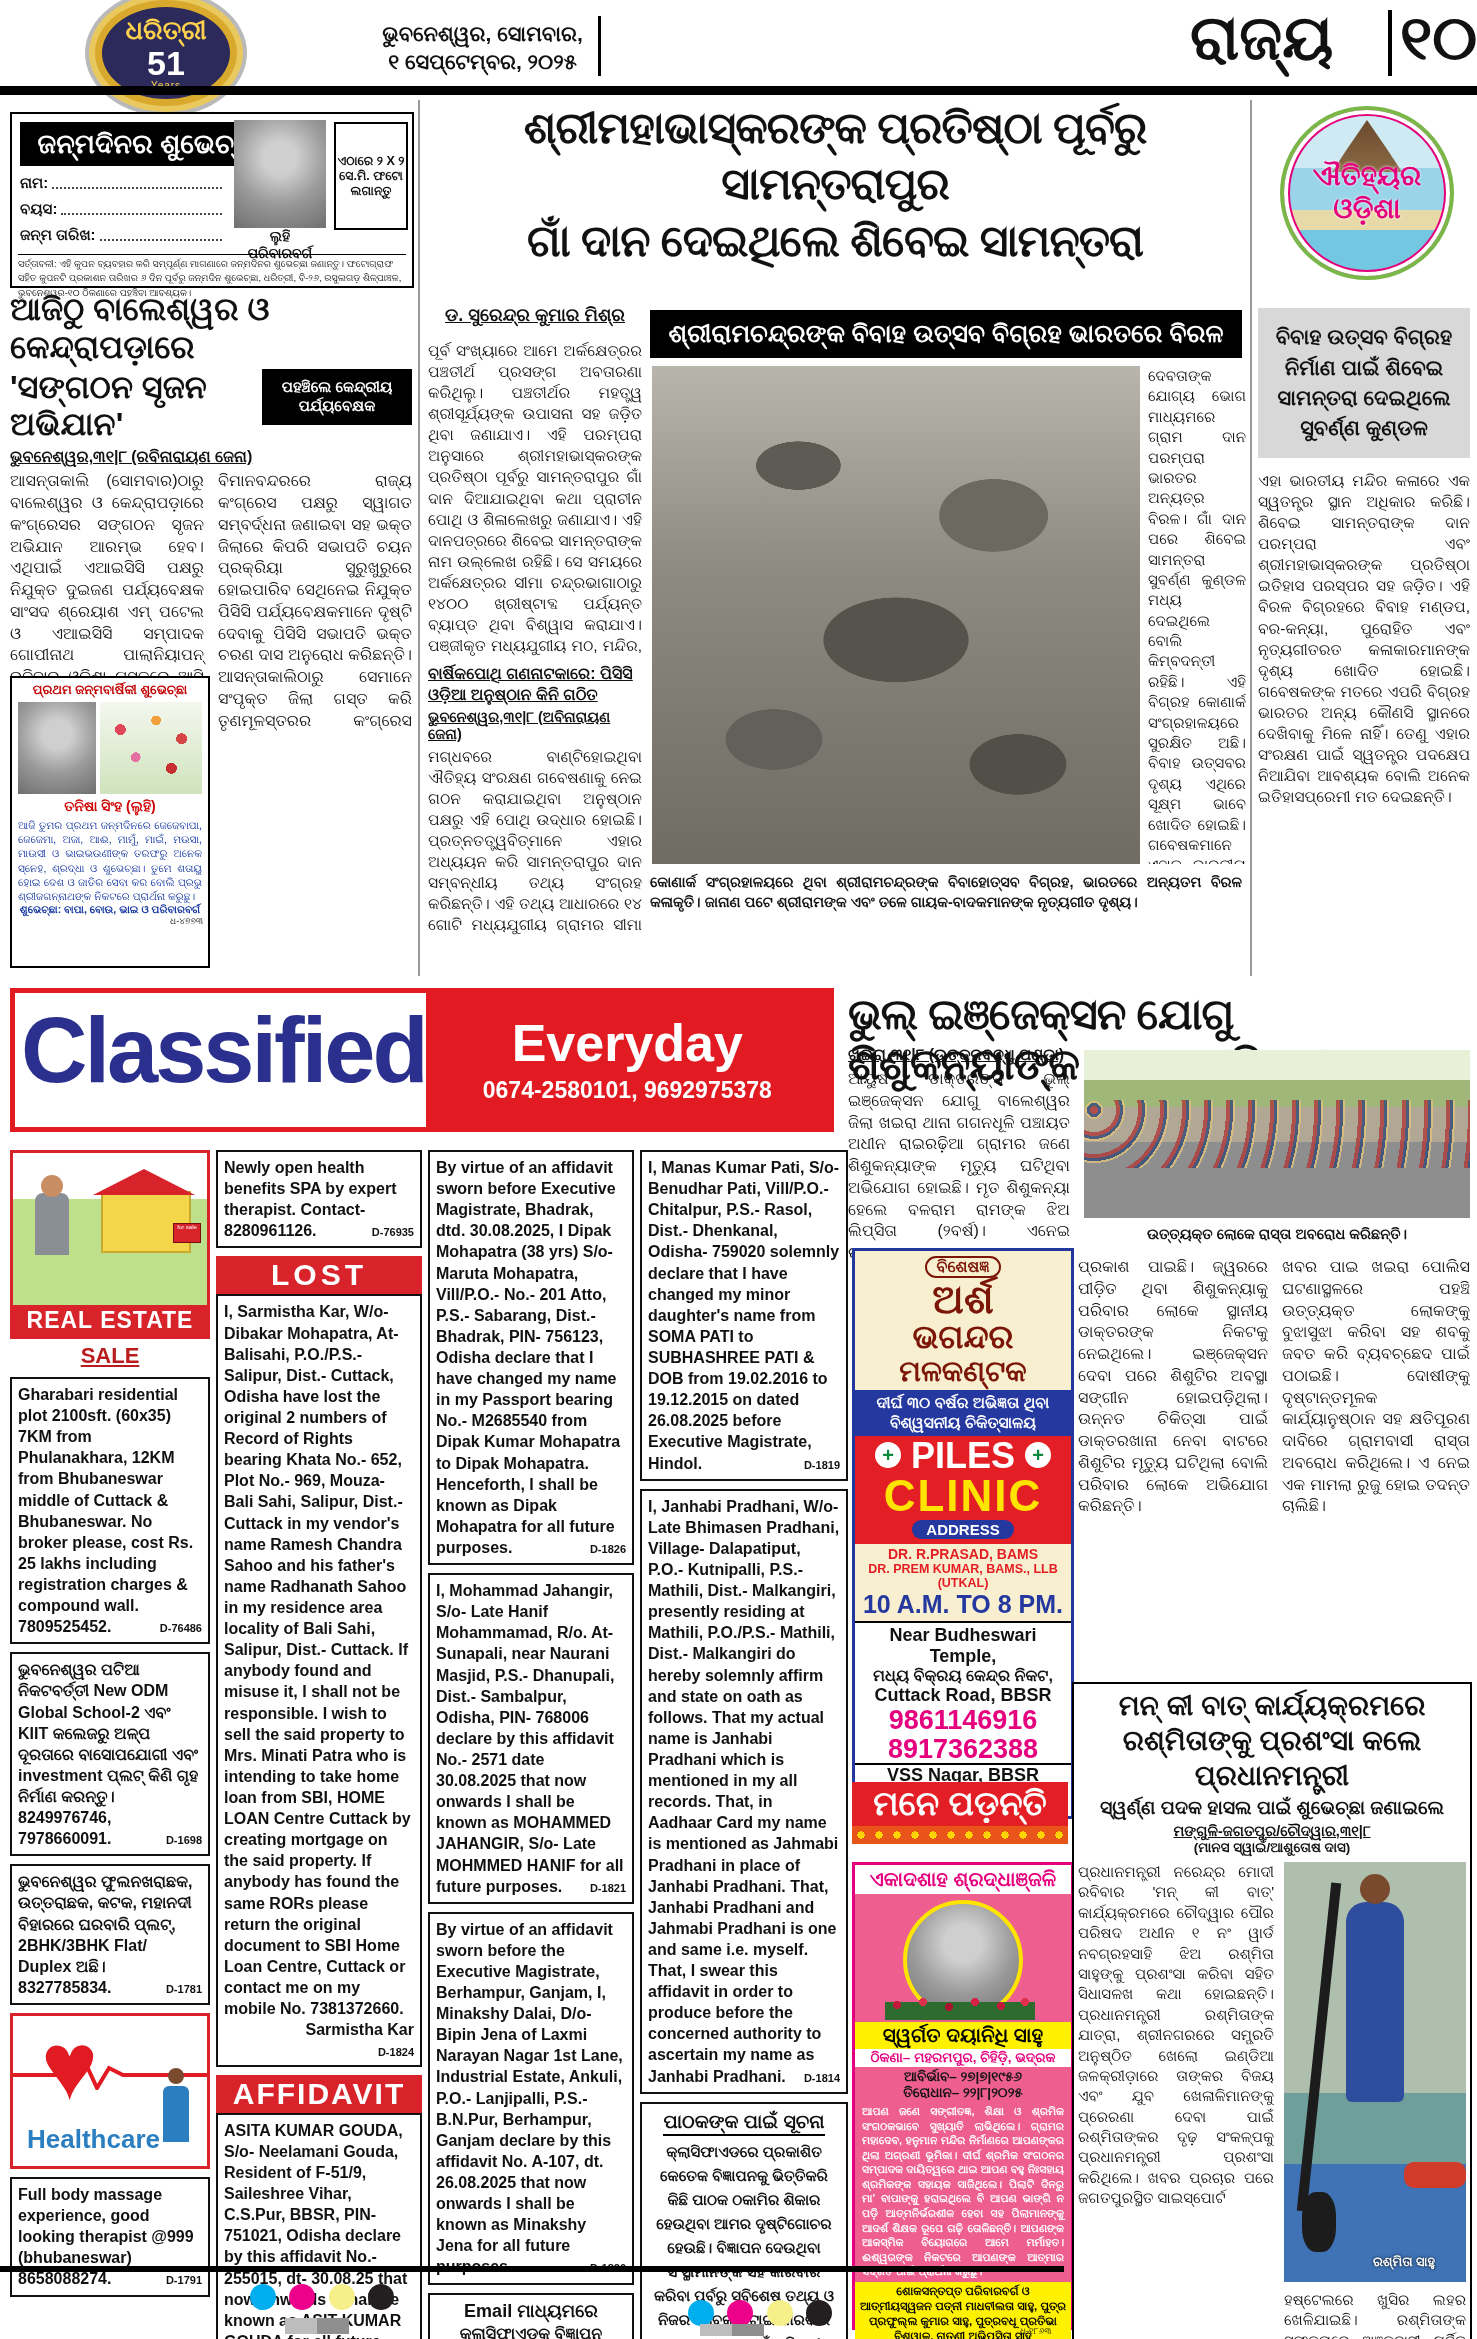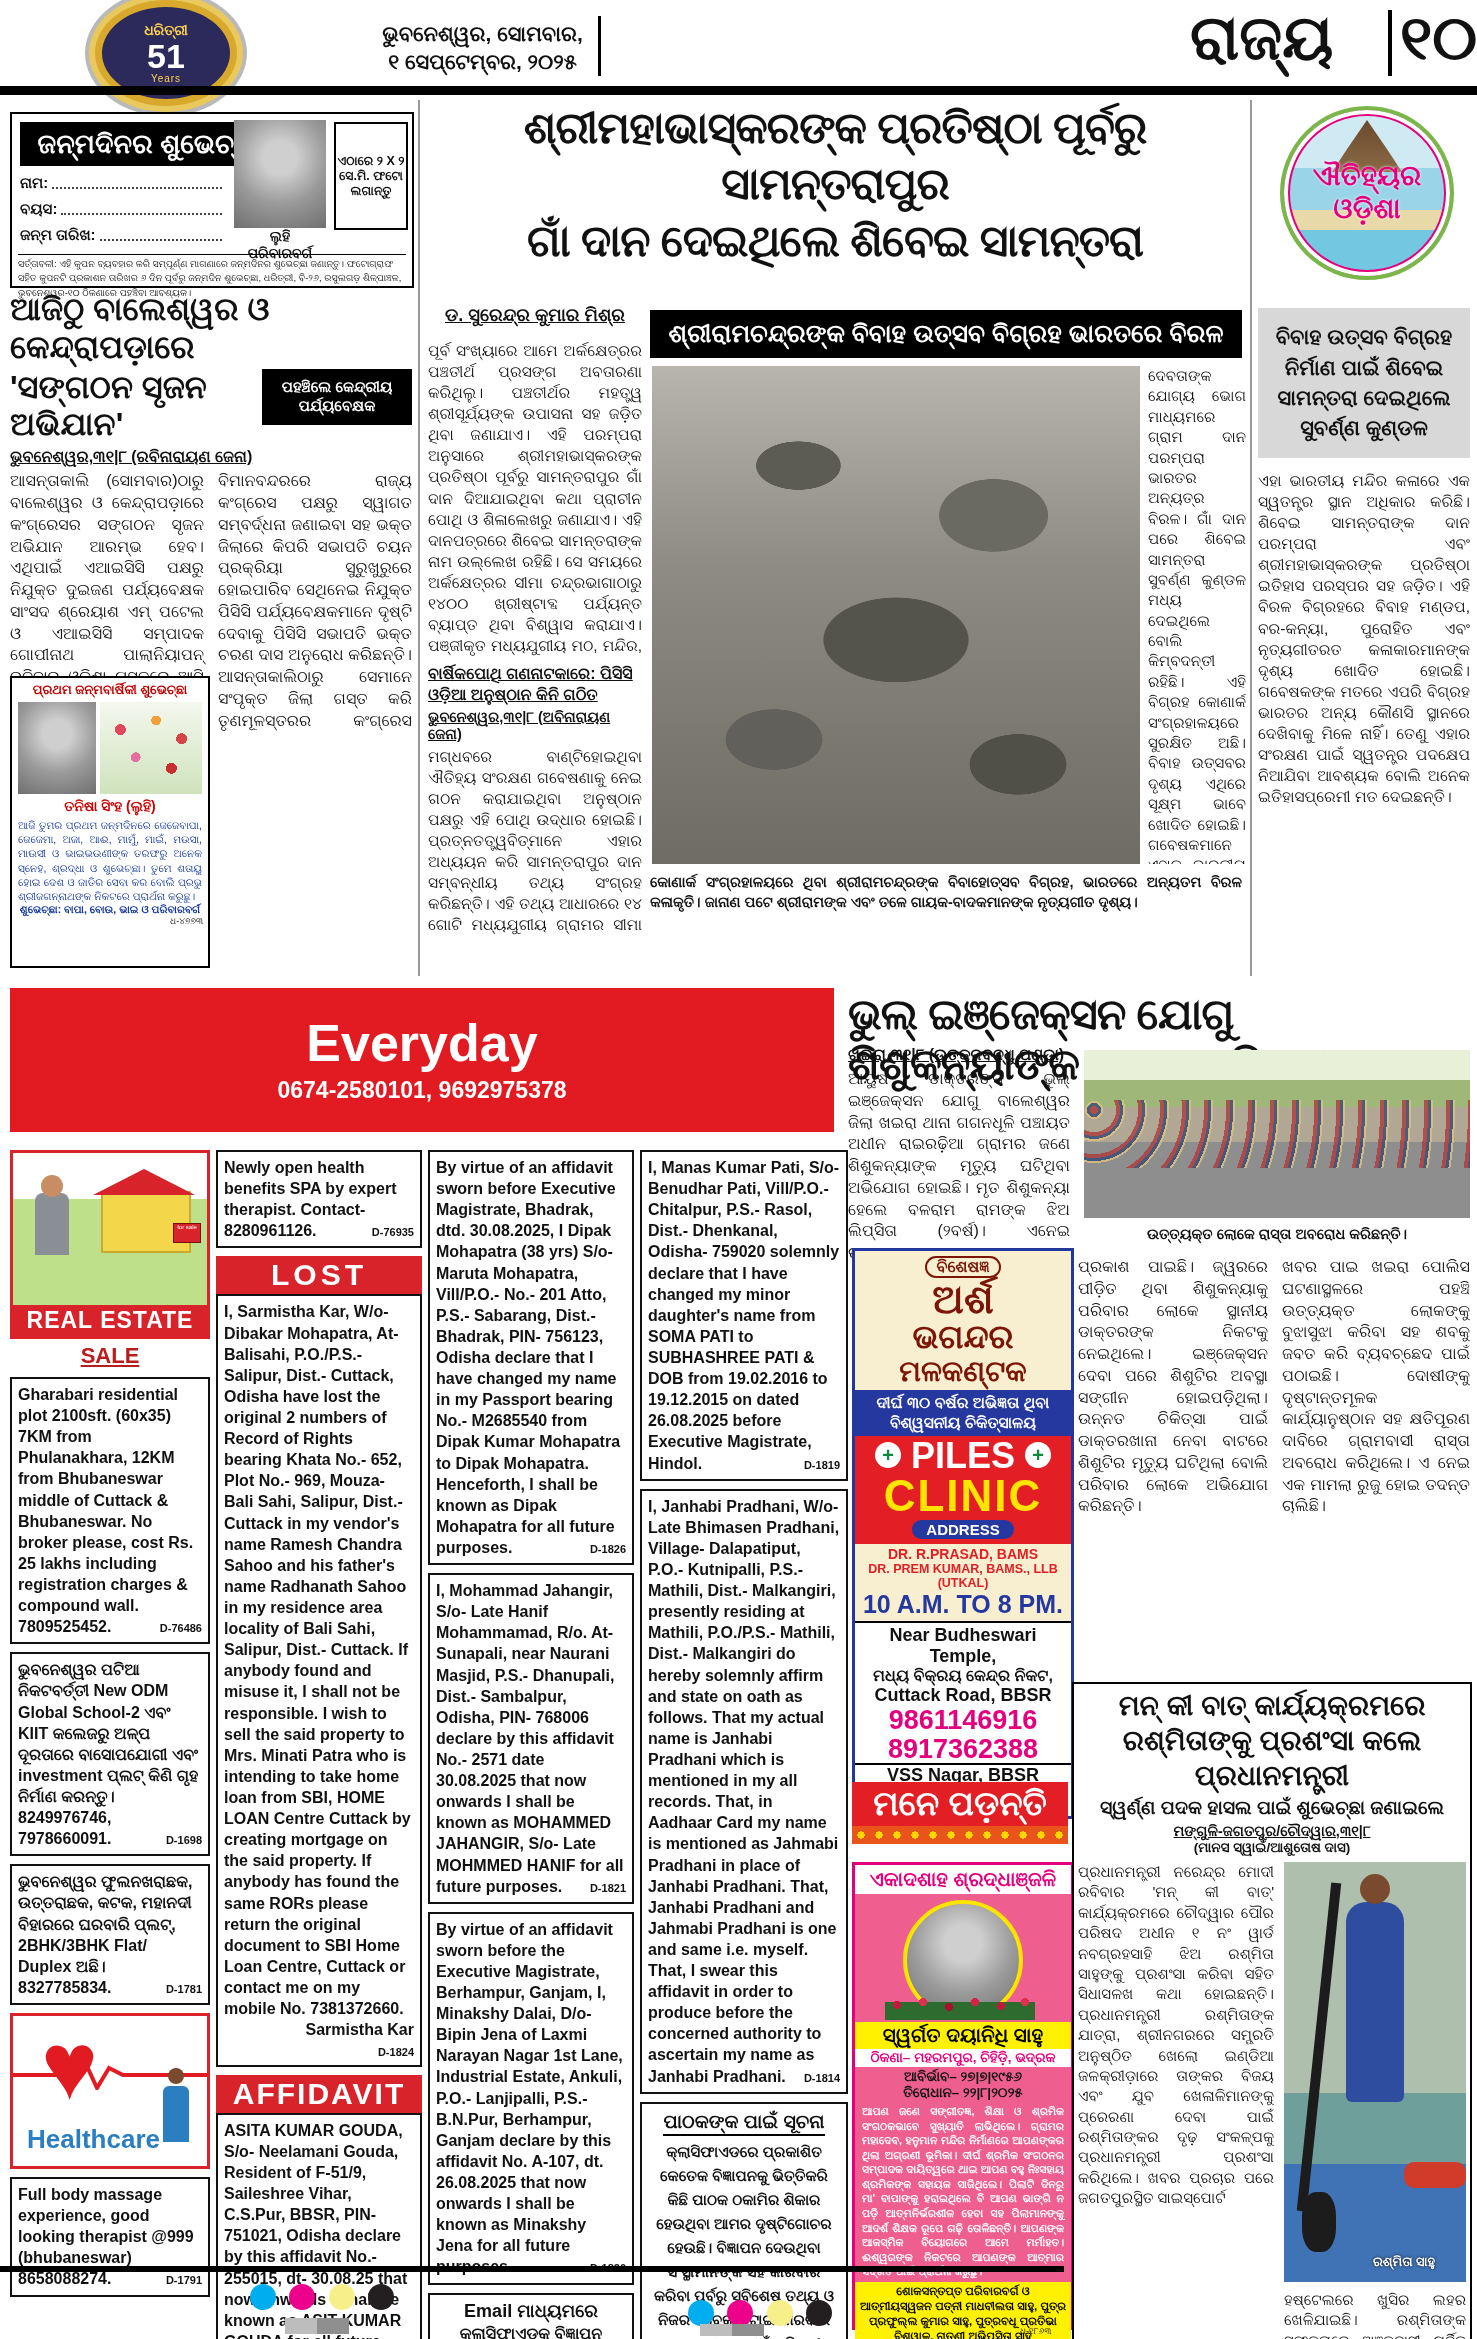"ଧରିତ୍ରୀ" .logo-ring .t1 { font-size: 14px -> 26px }
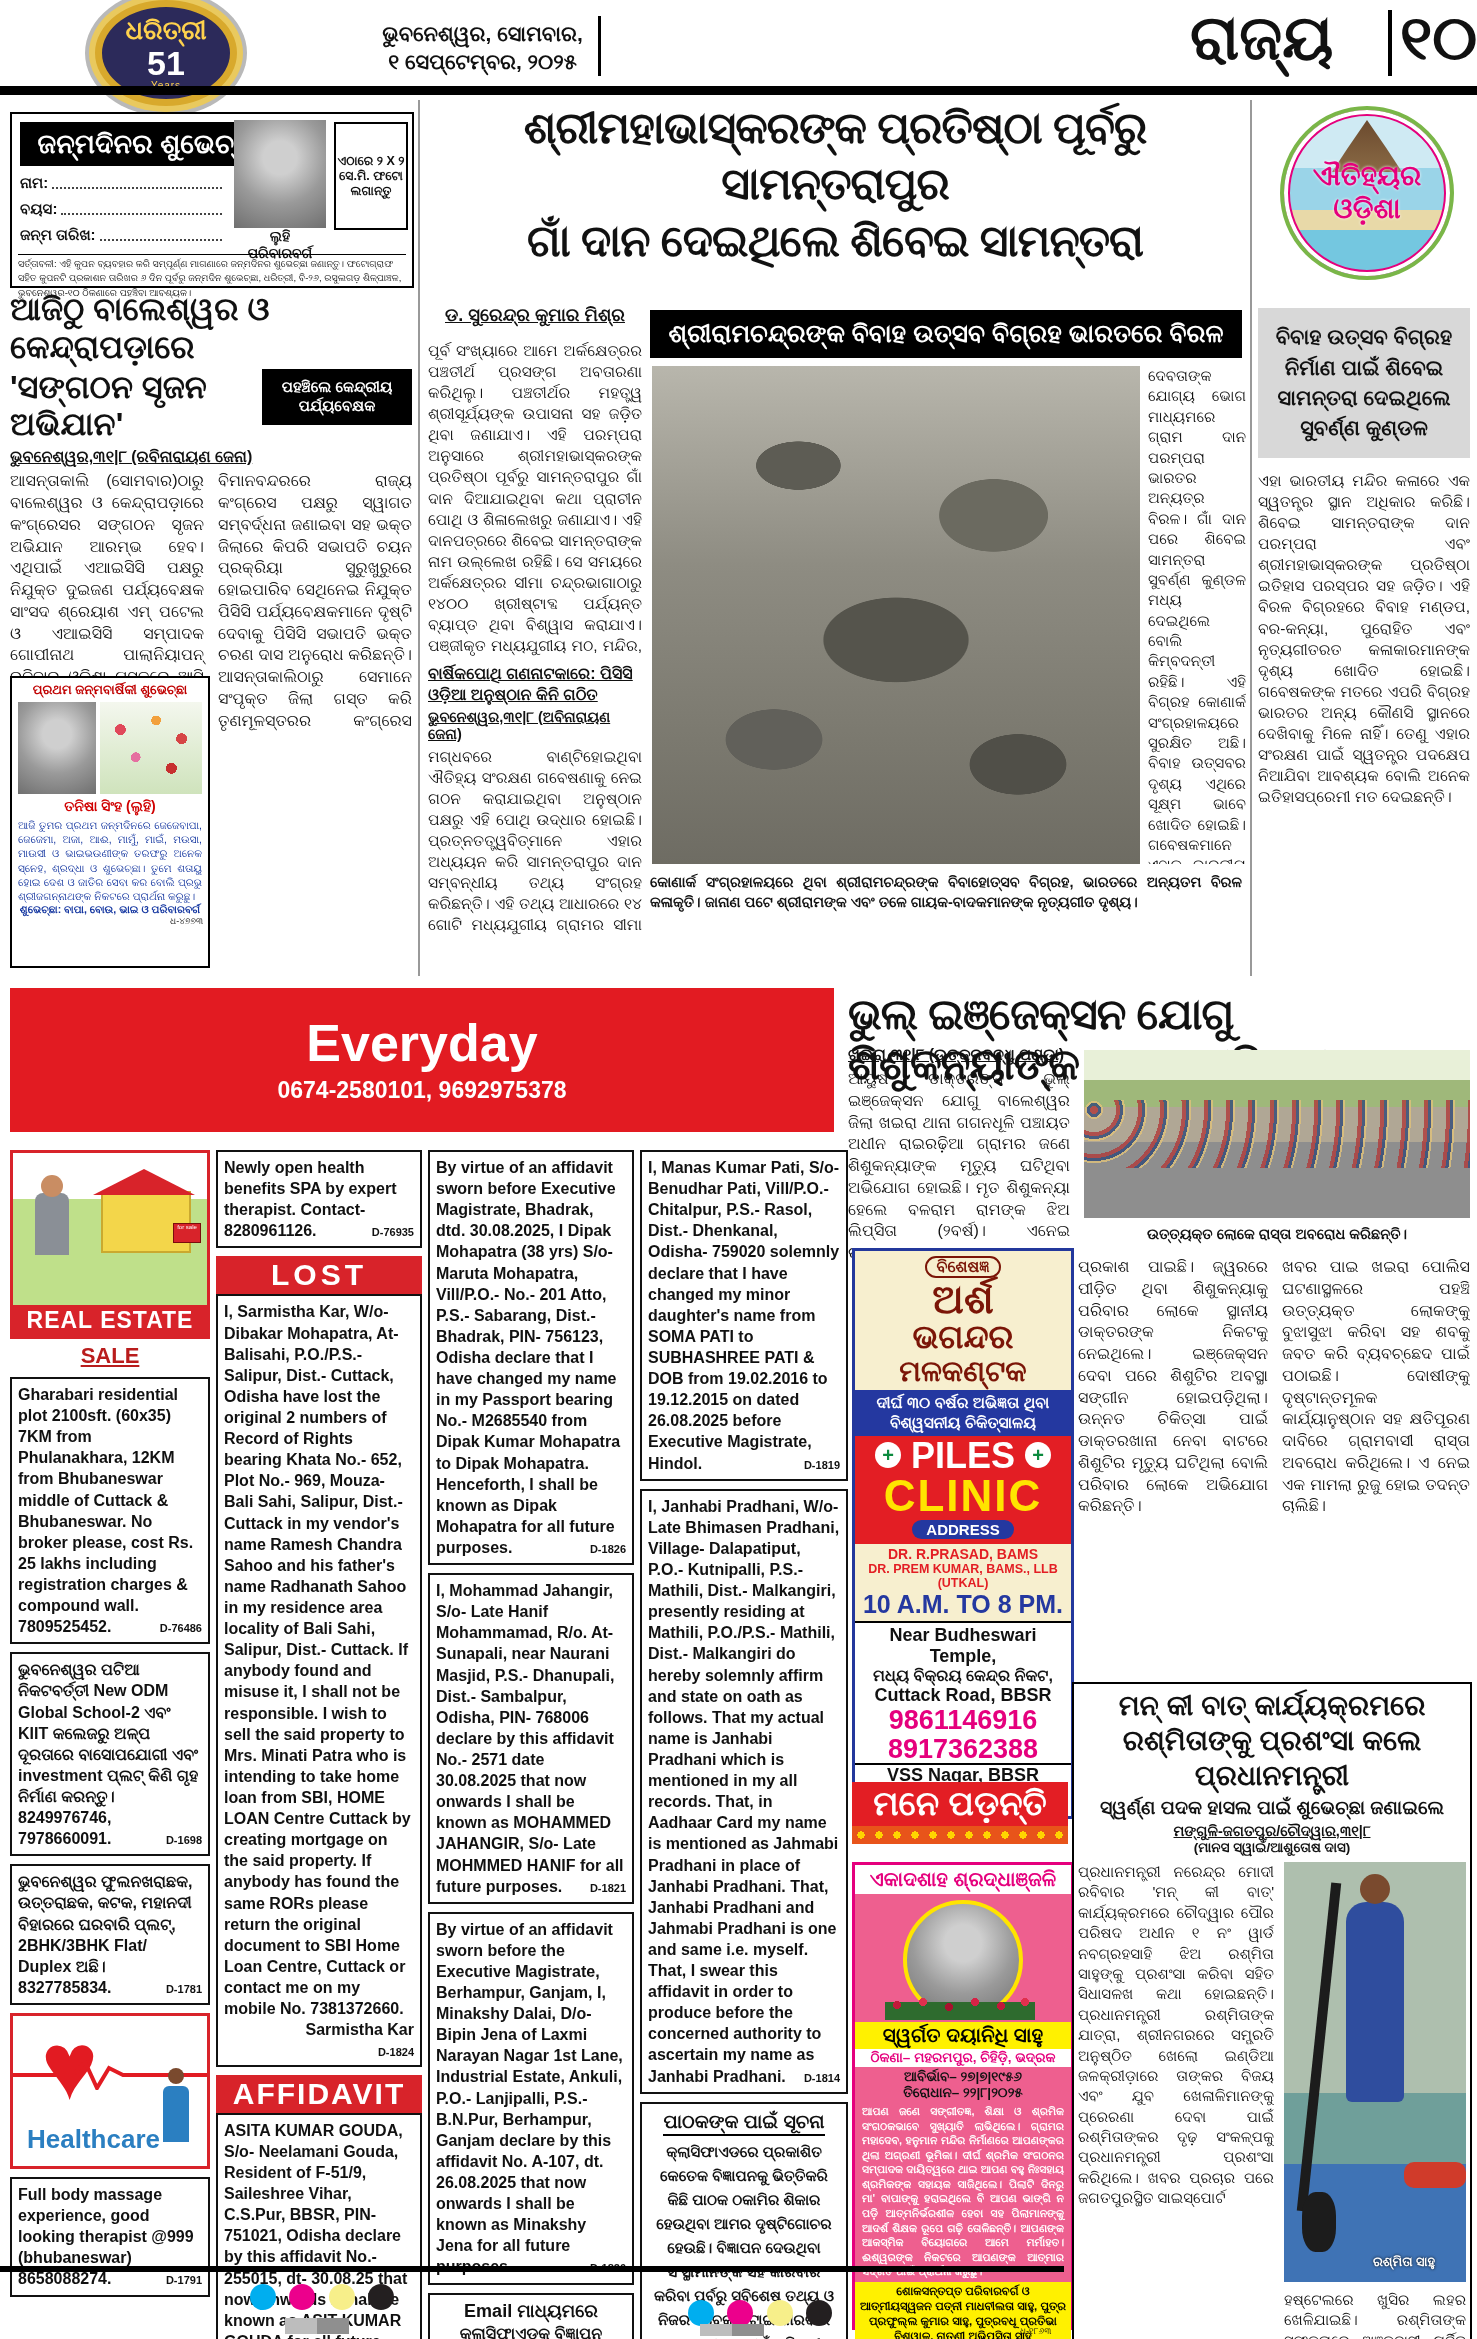"Classified" div.clsf-title { html: none -> <div>Classified</div> }
